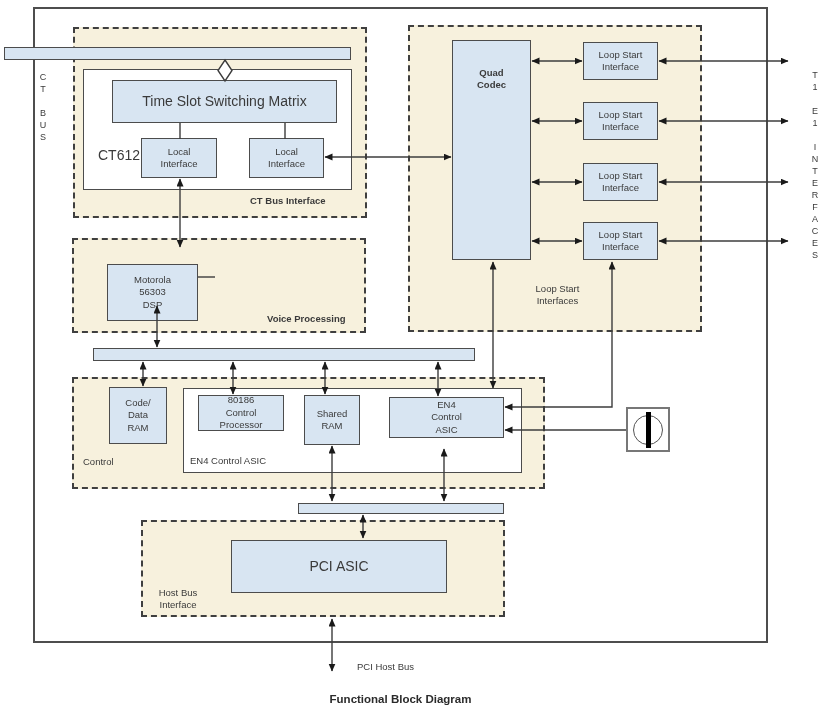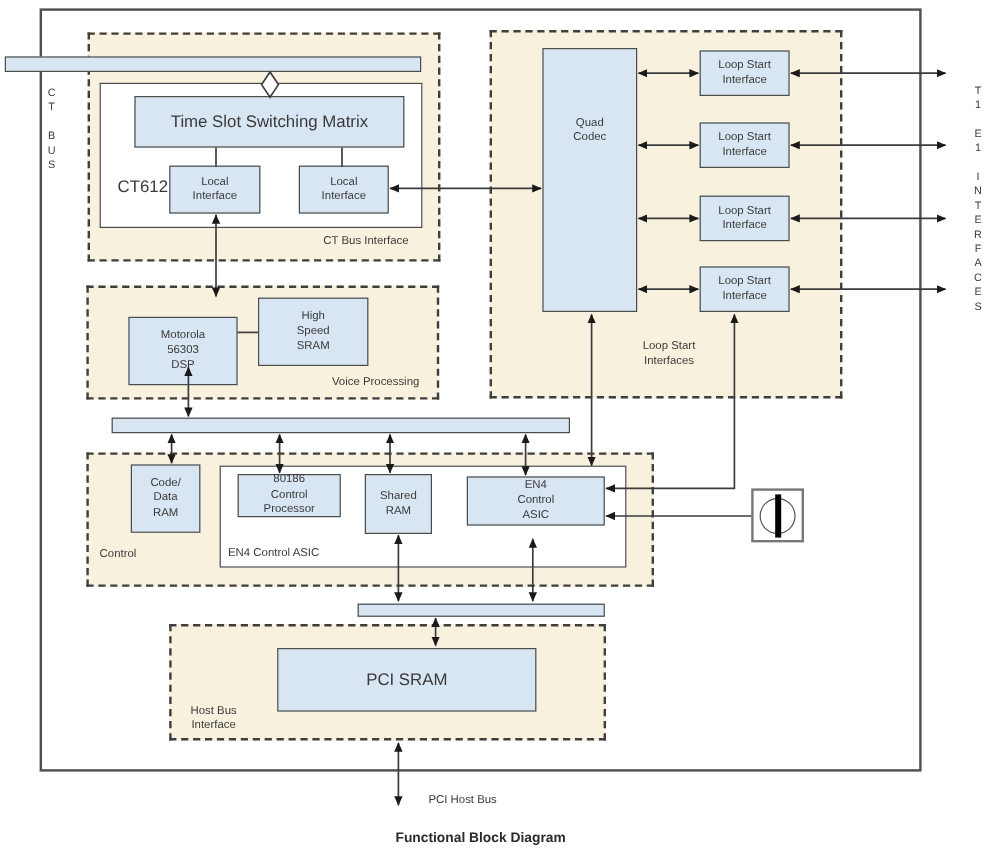"Quad" .codec { font-weight: none -> bold; padding-top: 56px -> 26px }
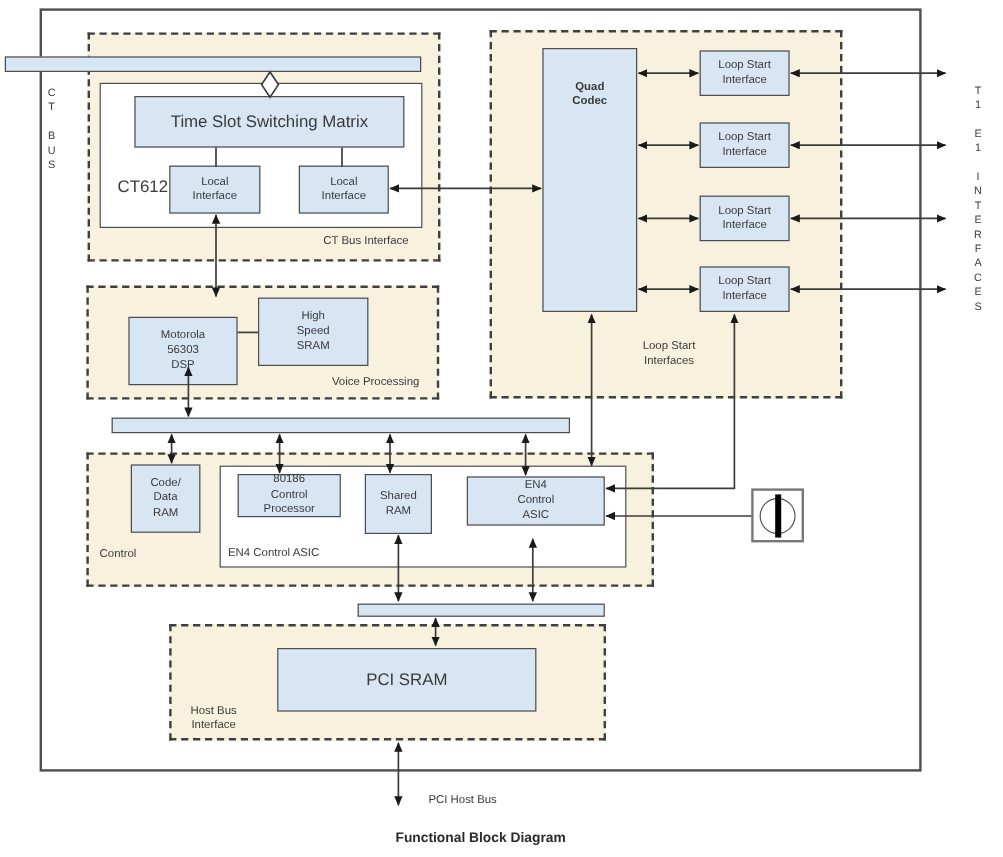"CT Bus Interface" .align-r { font-weight: none -> bold; text-align: center -> left }
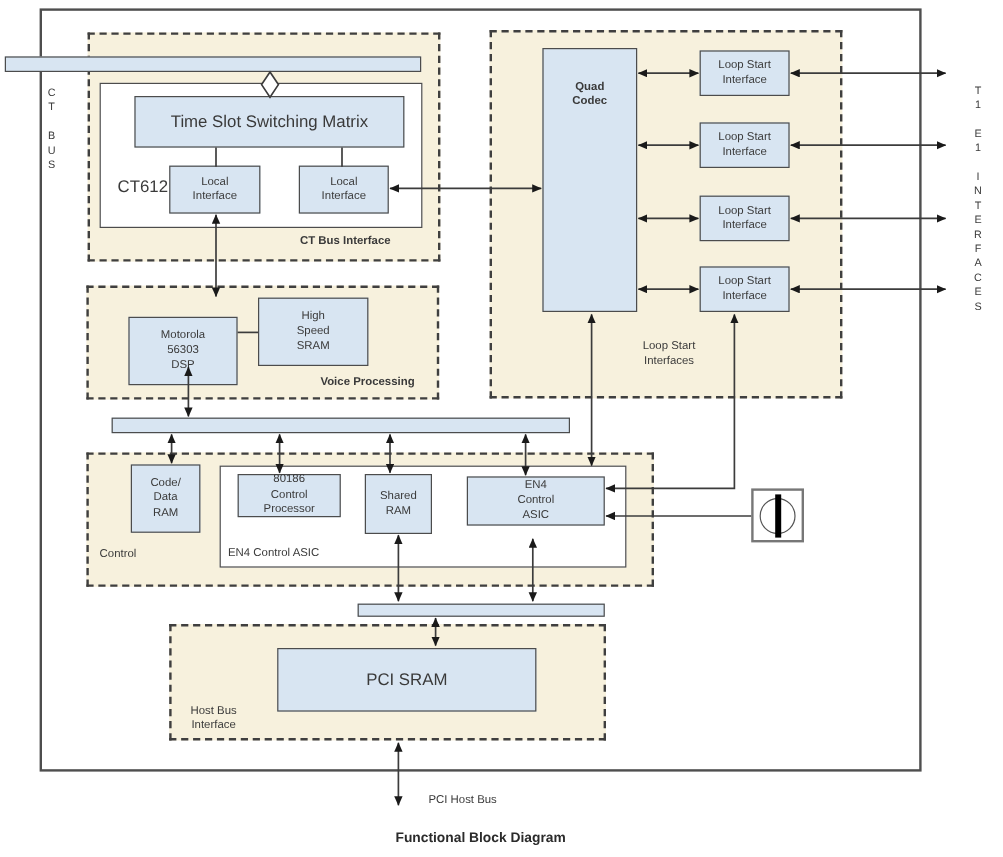"High" div.box { html: <div>High Speed SRAM</div> -> none }
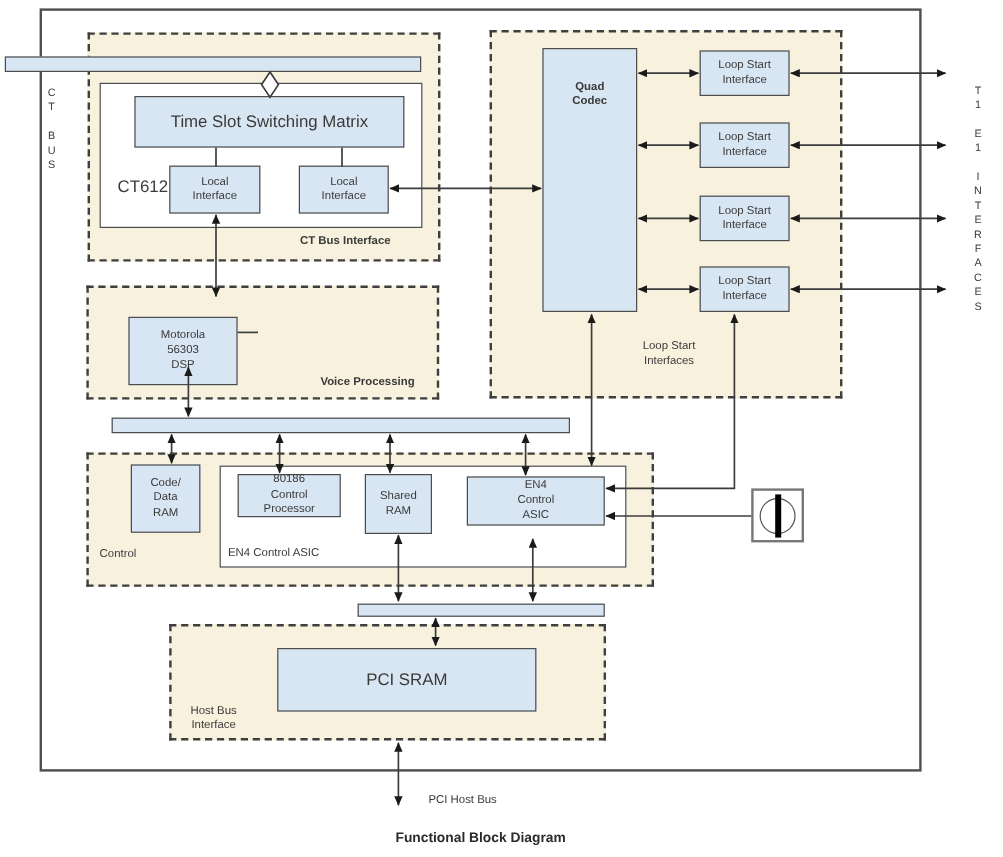"PCI SRAM" div.box { text: SRAM -> ASIC }
